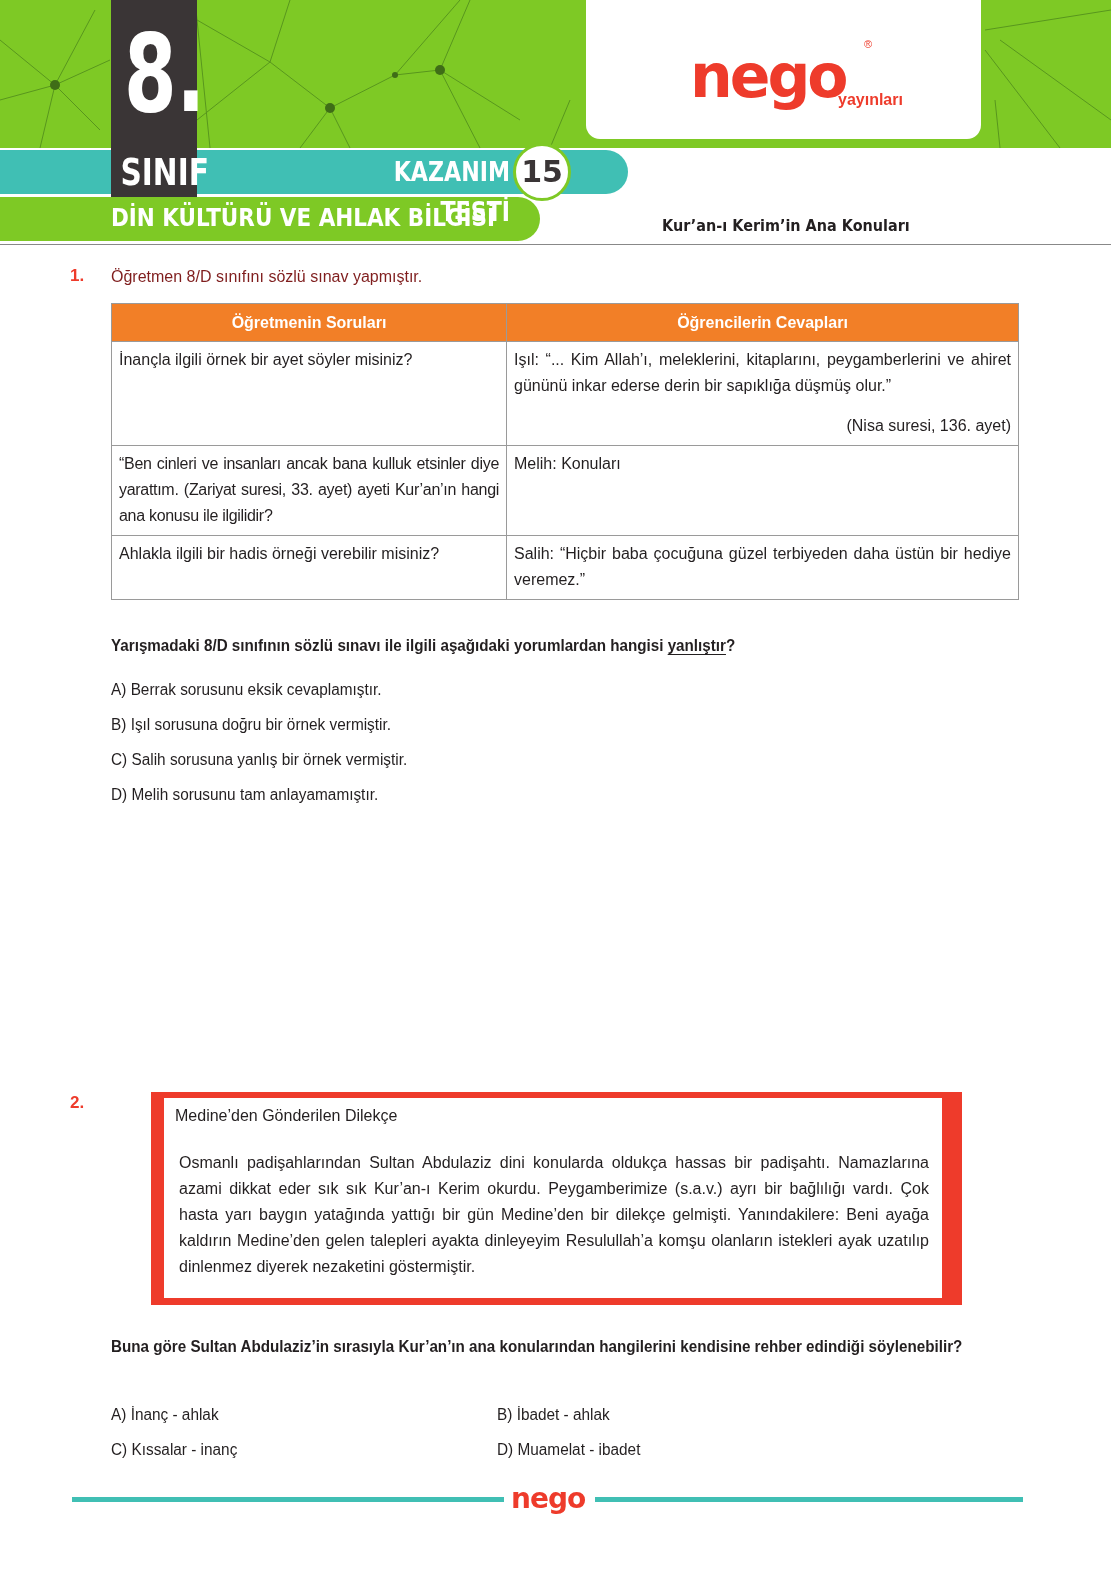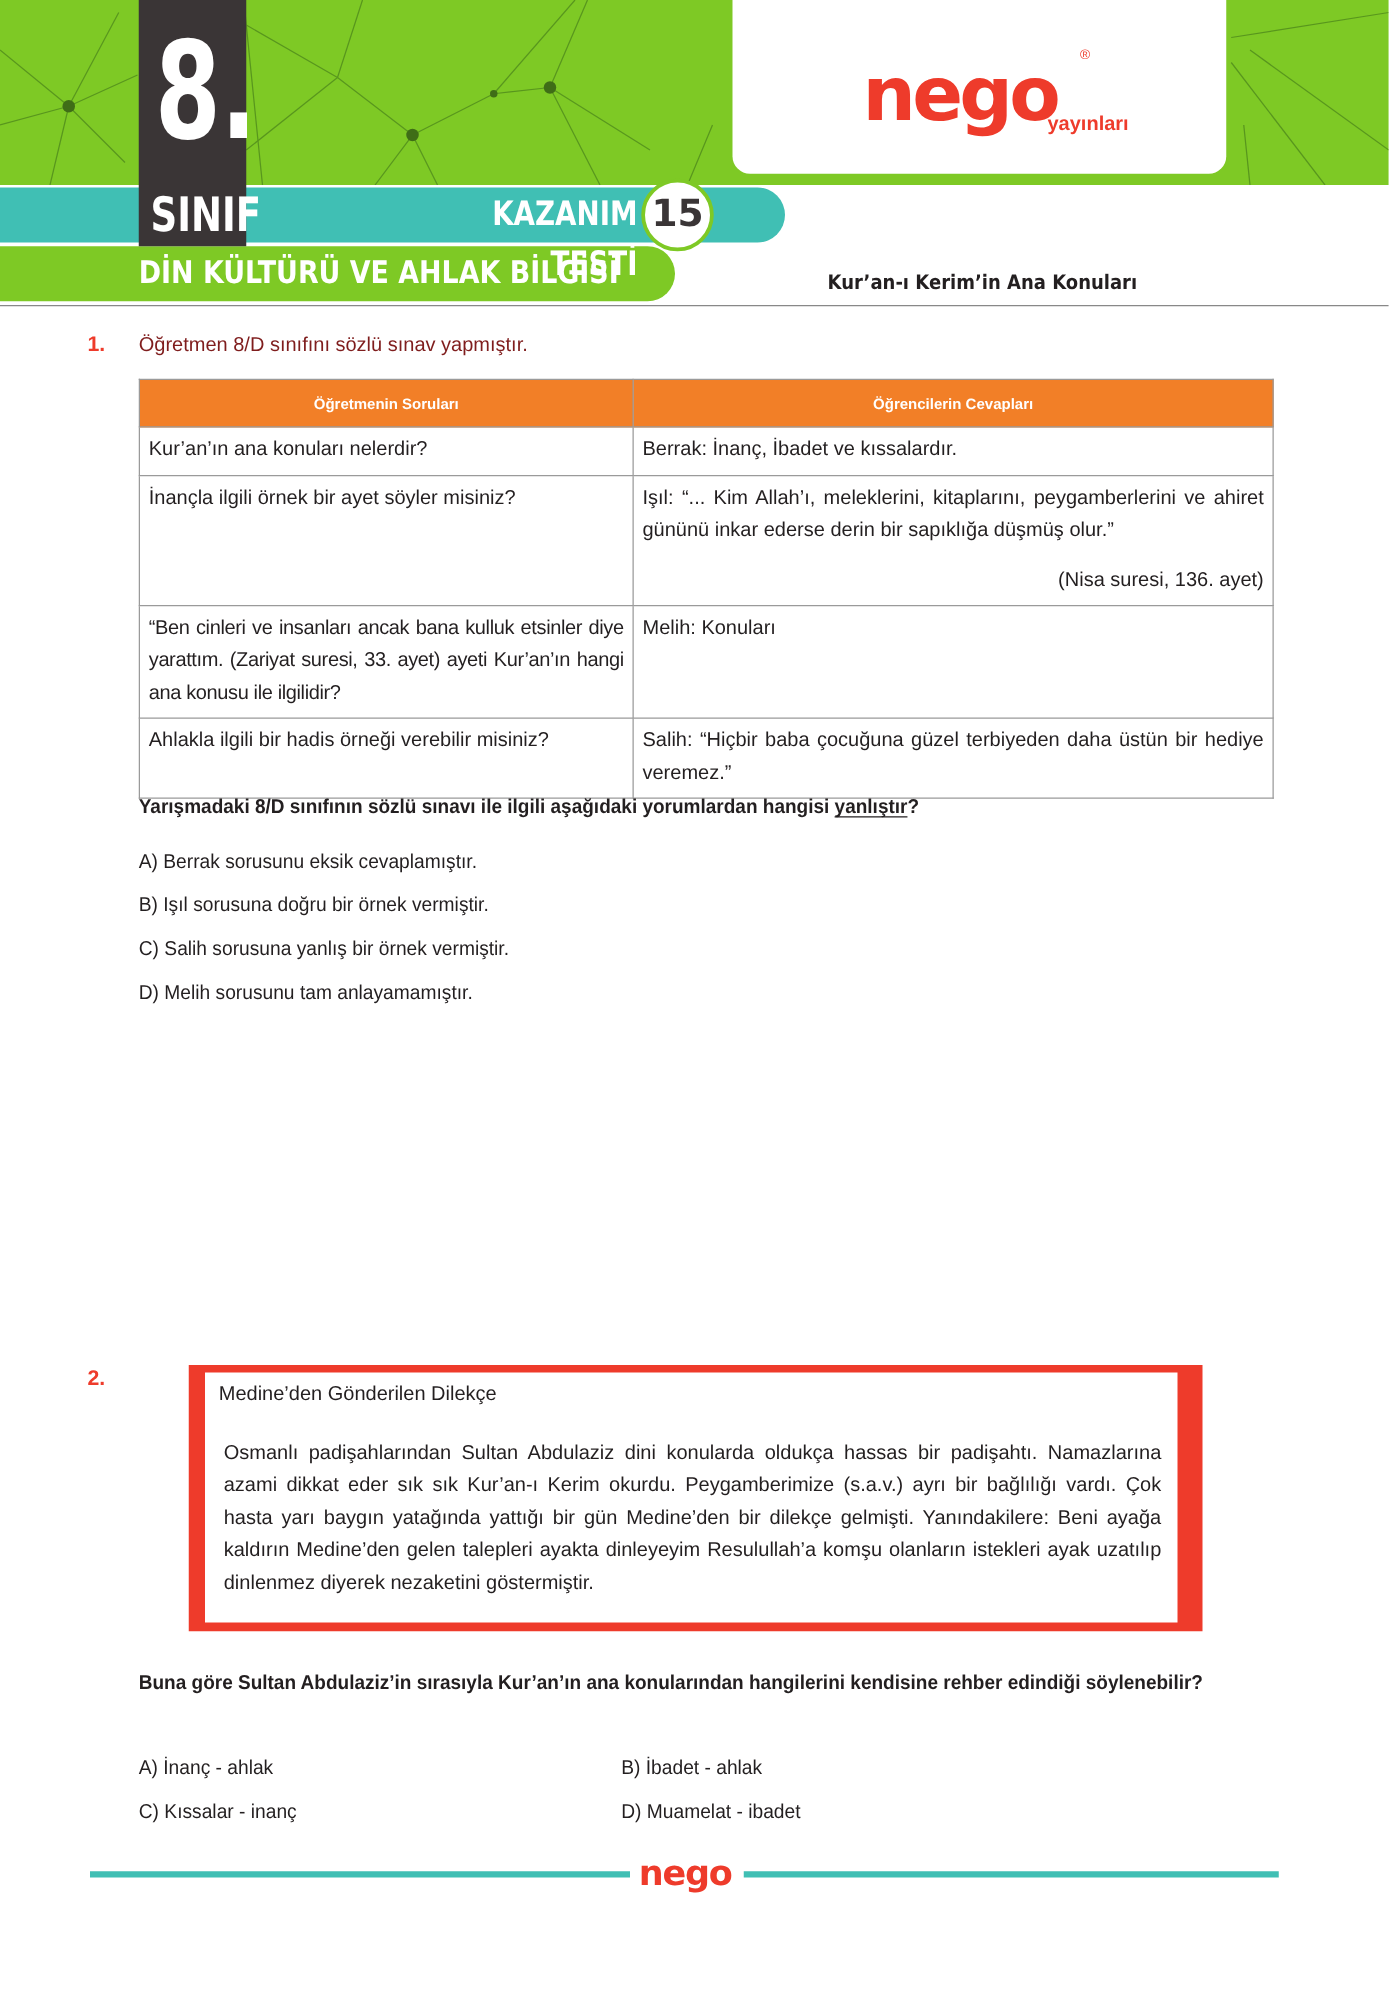"Öğretmenin Soruları" table.qa th { font-size: 12px -> 16px }
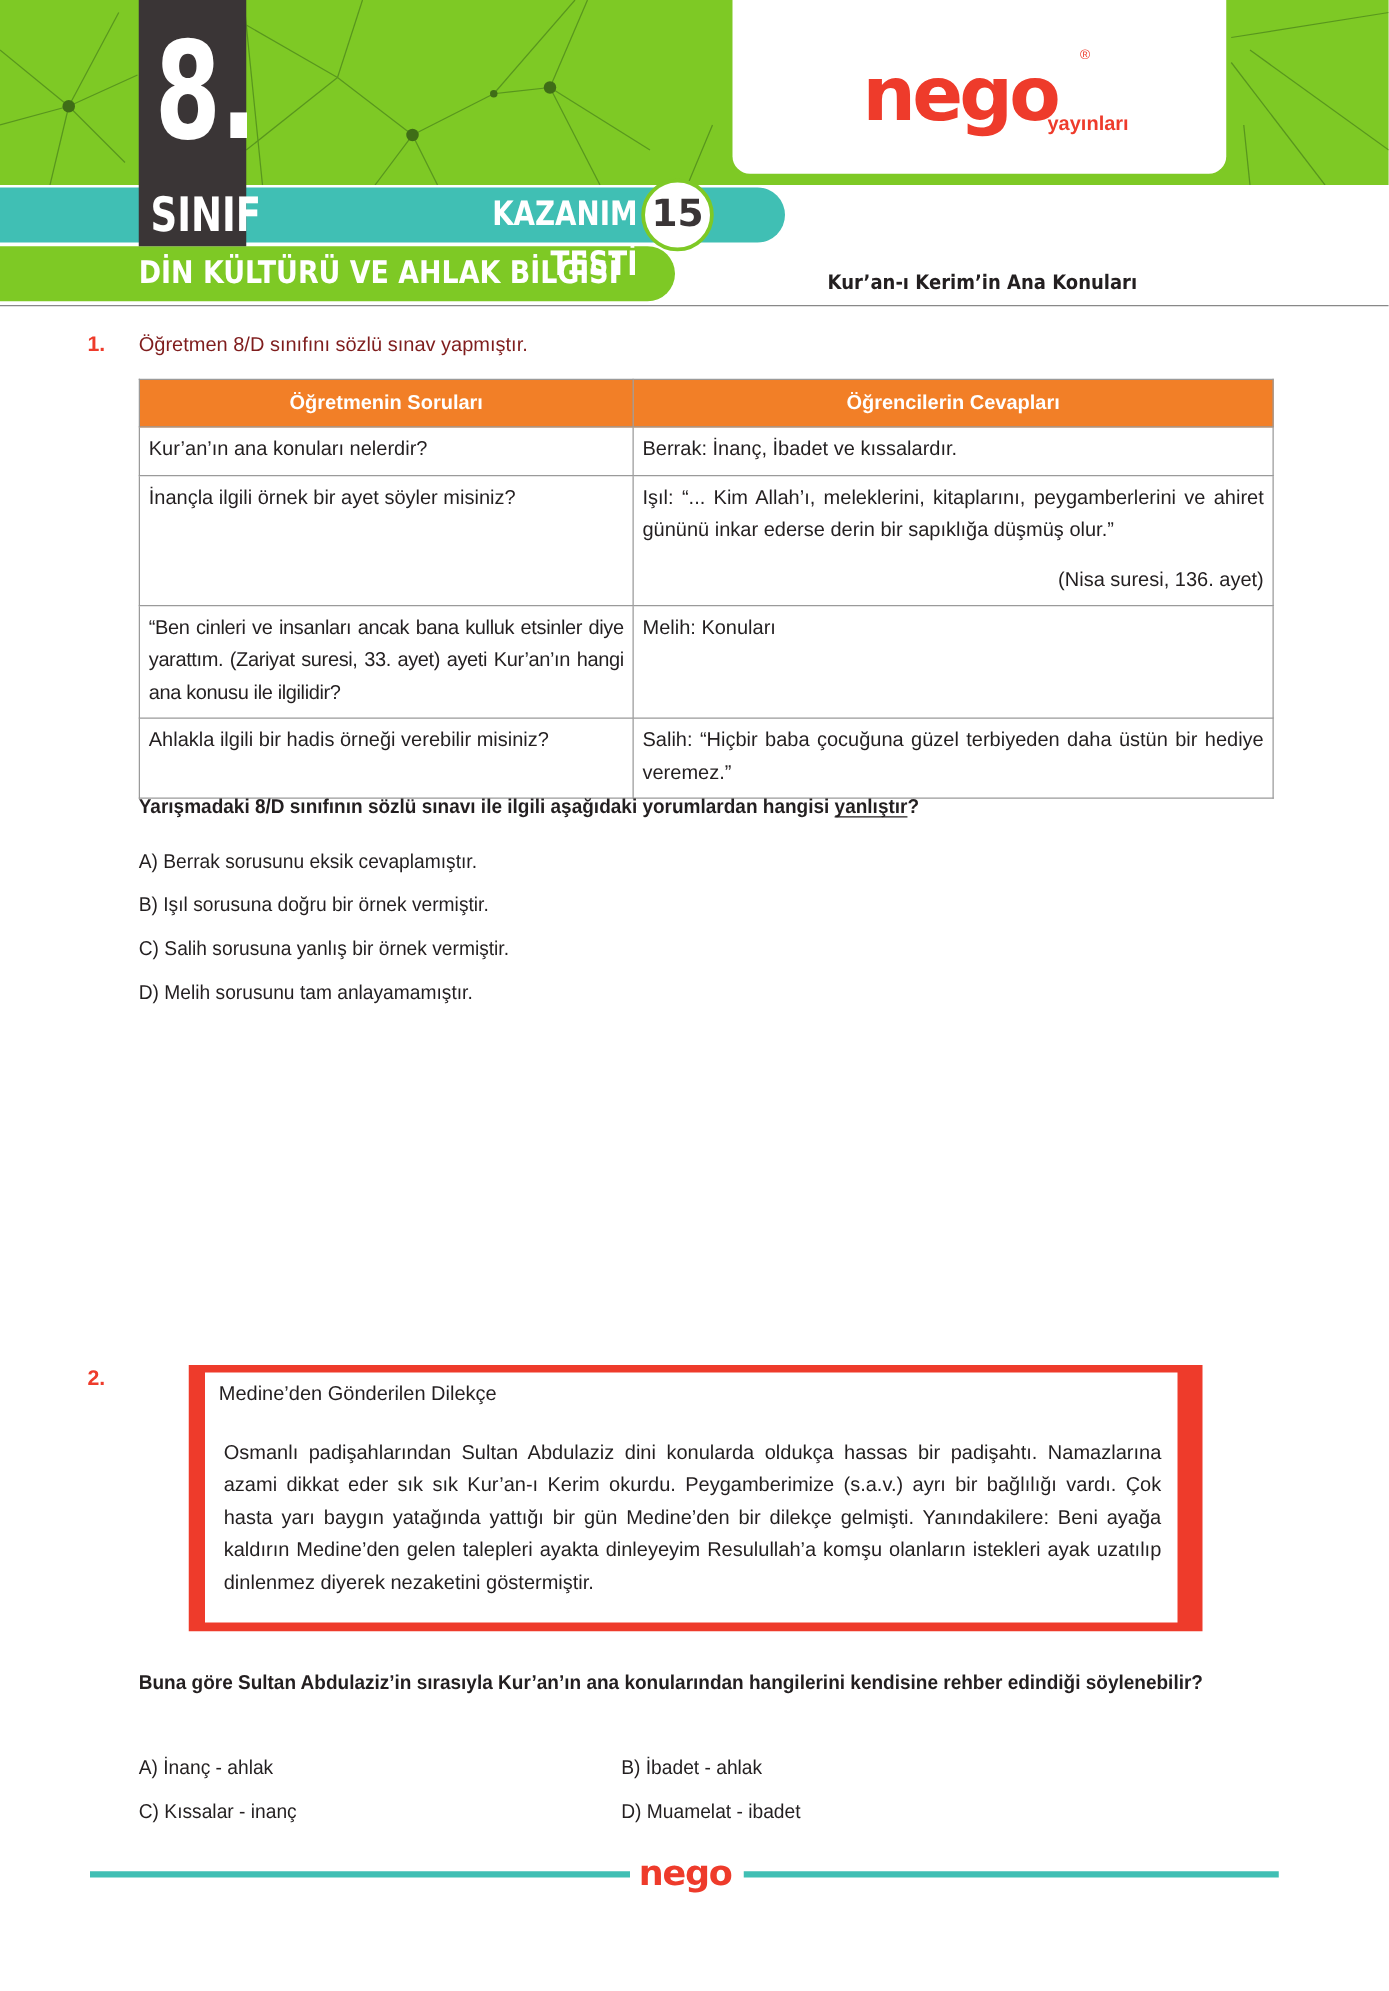"Kur’an’ın ana konuları nelerdir?" tr { html: <tr> <td>Kur’an’ın ana konuları nelerdir?</td> <td>Berrak: İnanç, İbadet ve kıssalardır.</td> </tr> -> none }
